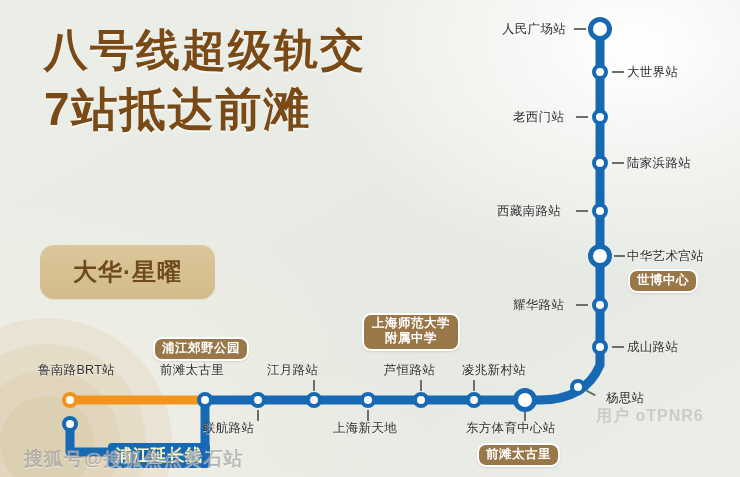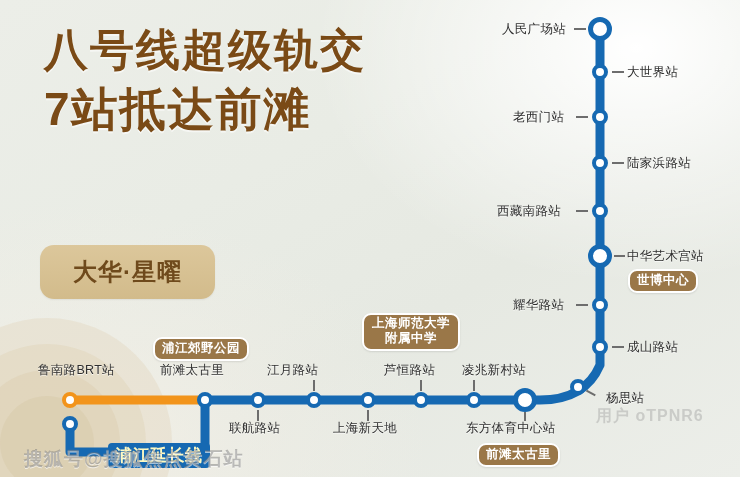"联航路站" div.slab { left: 229px -> 203px }
